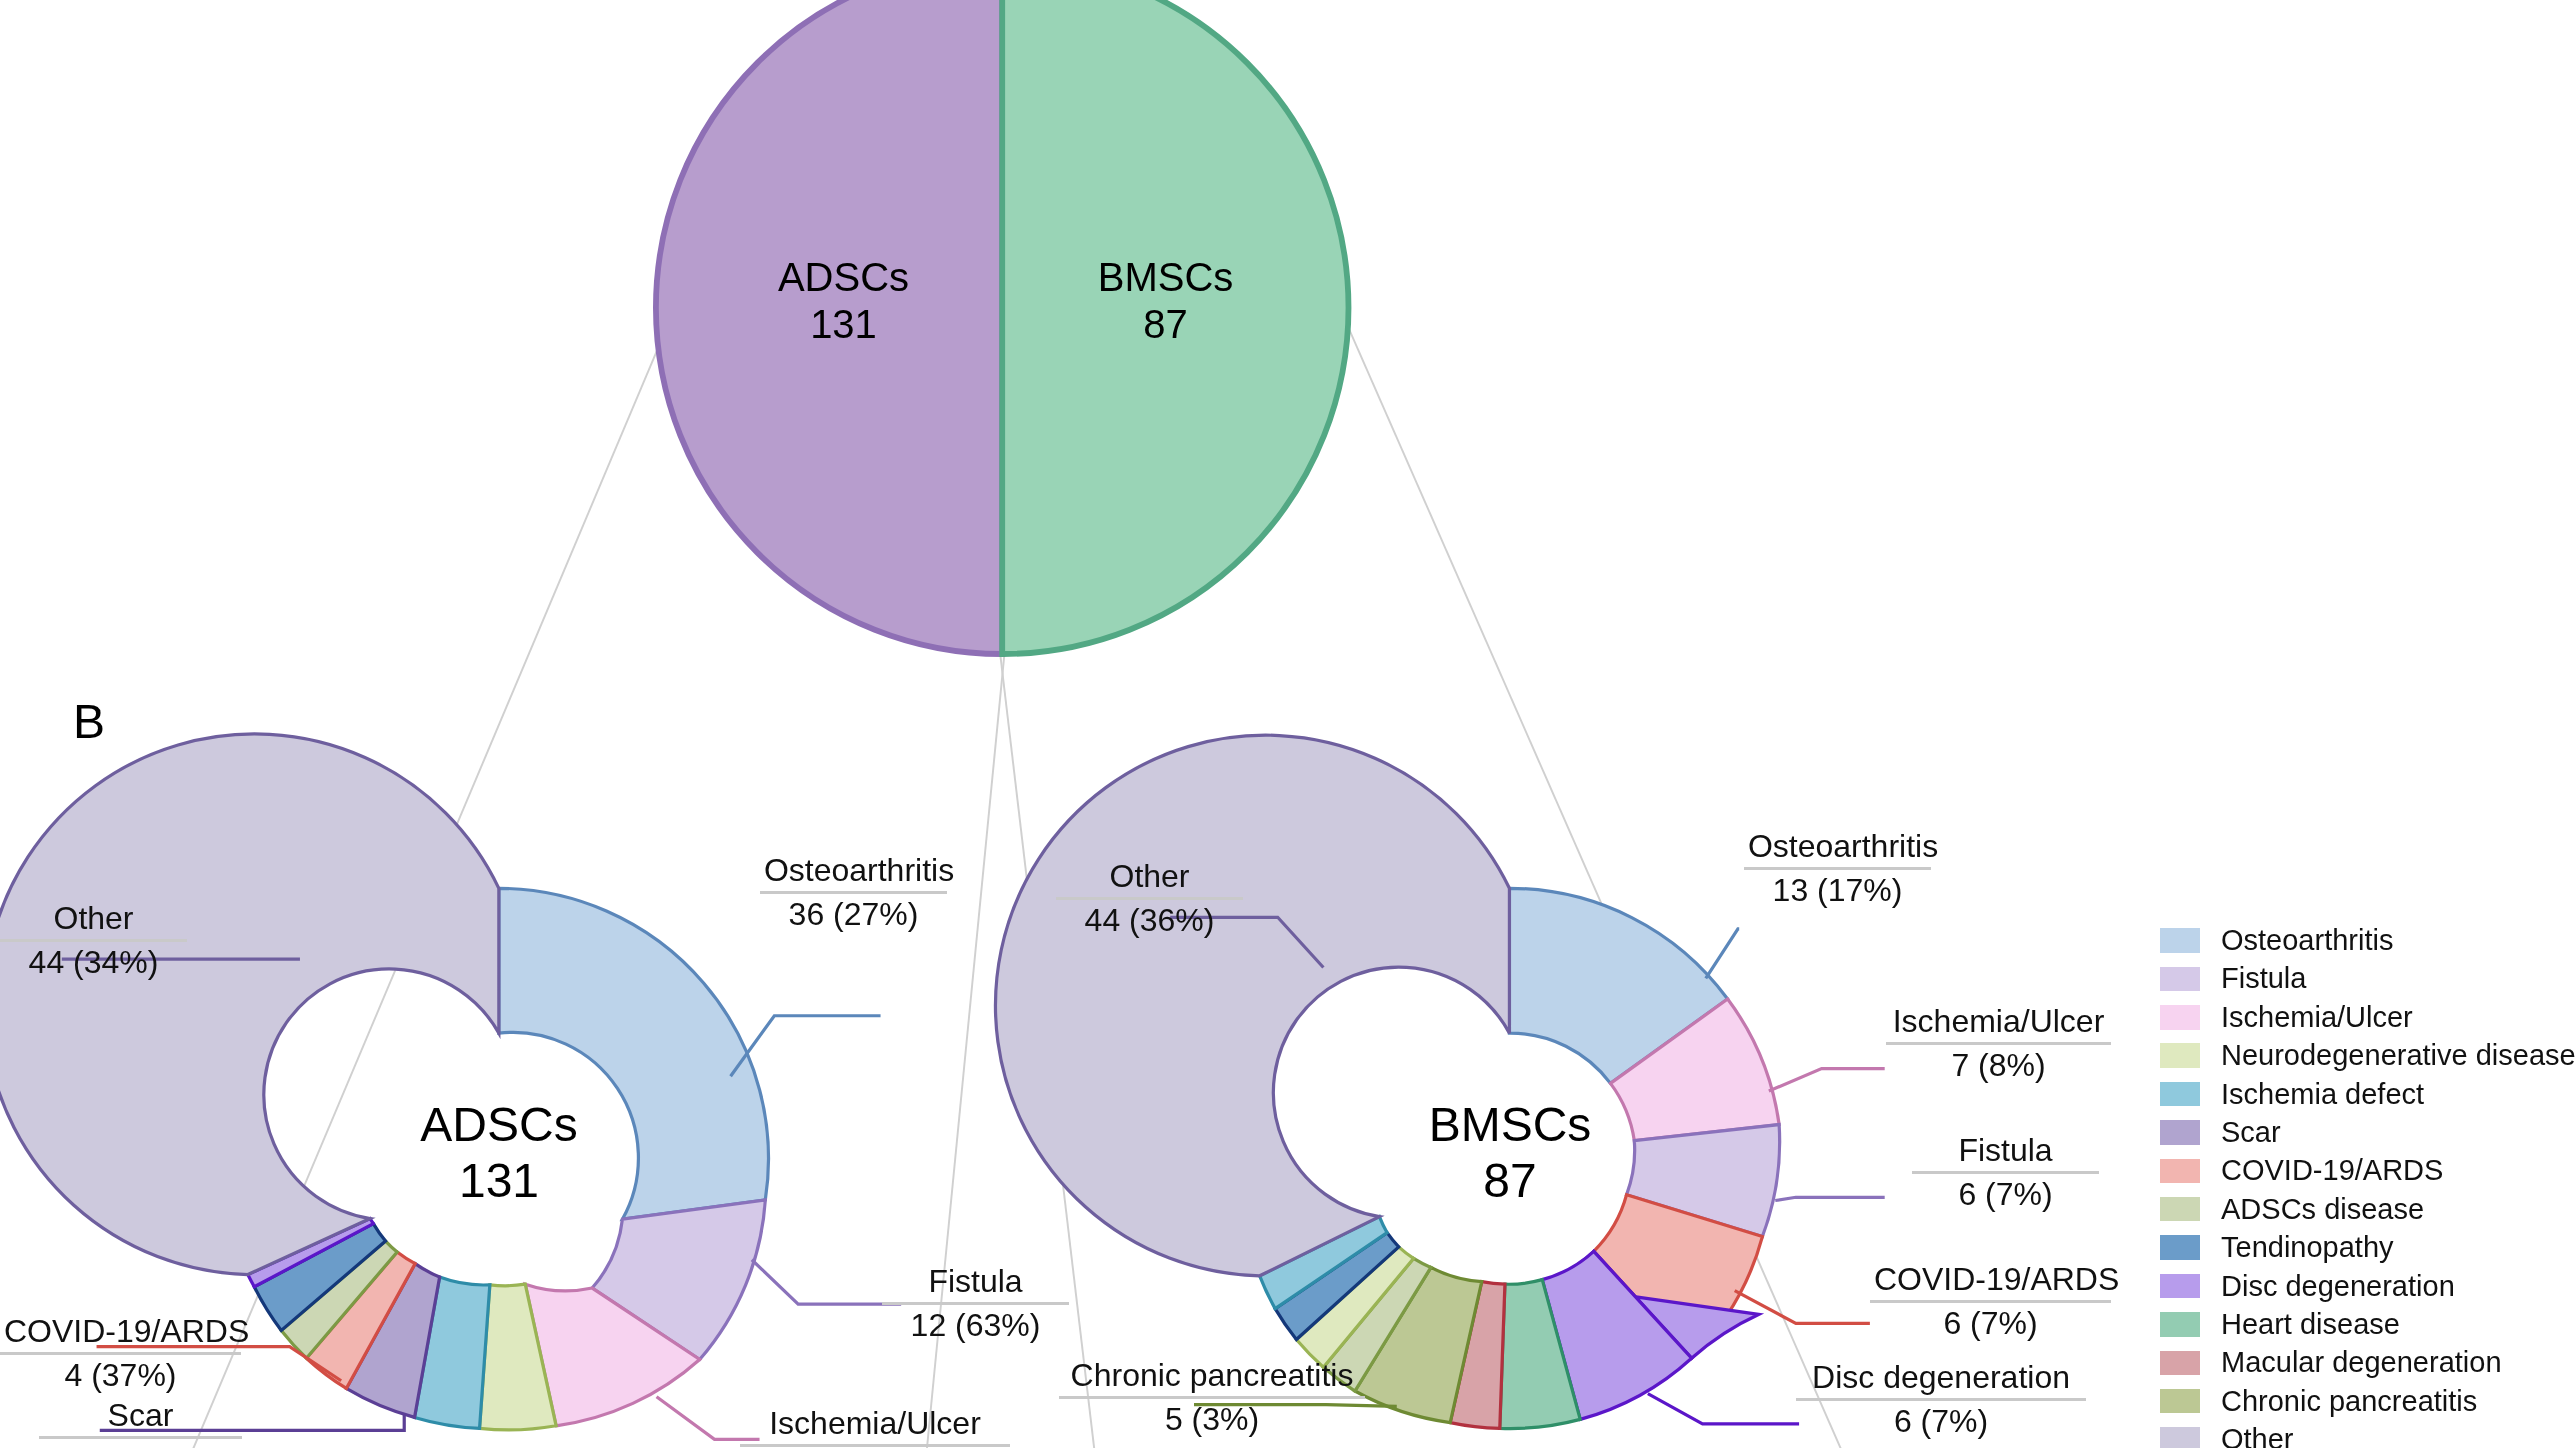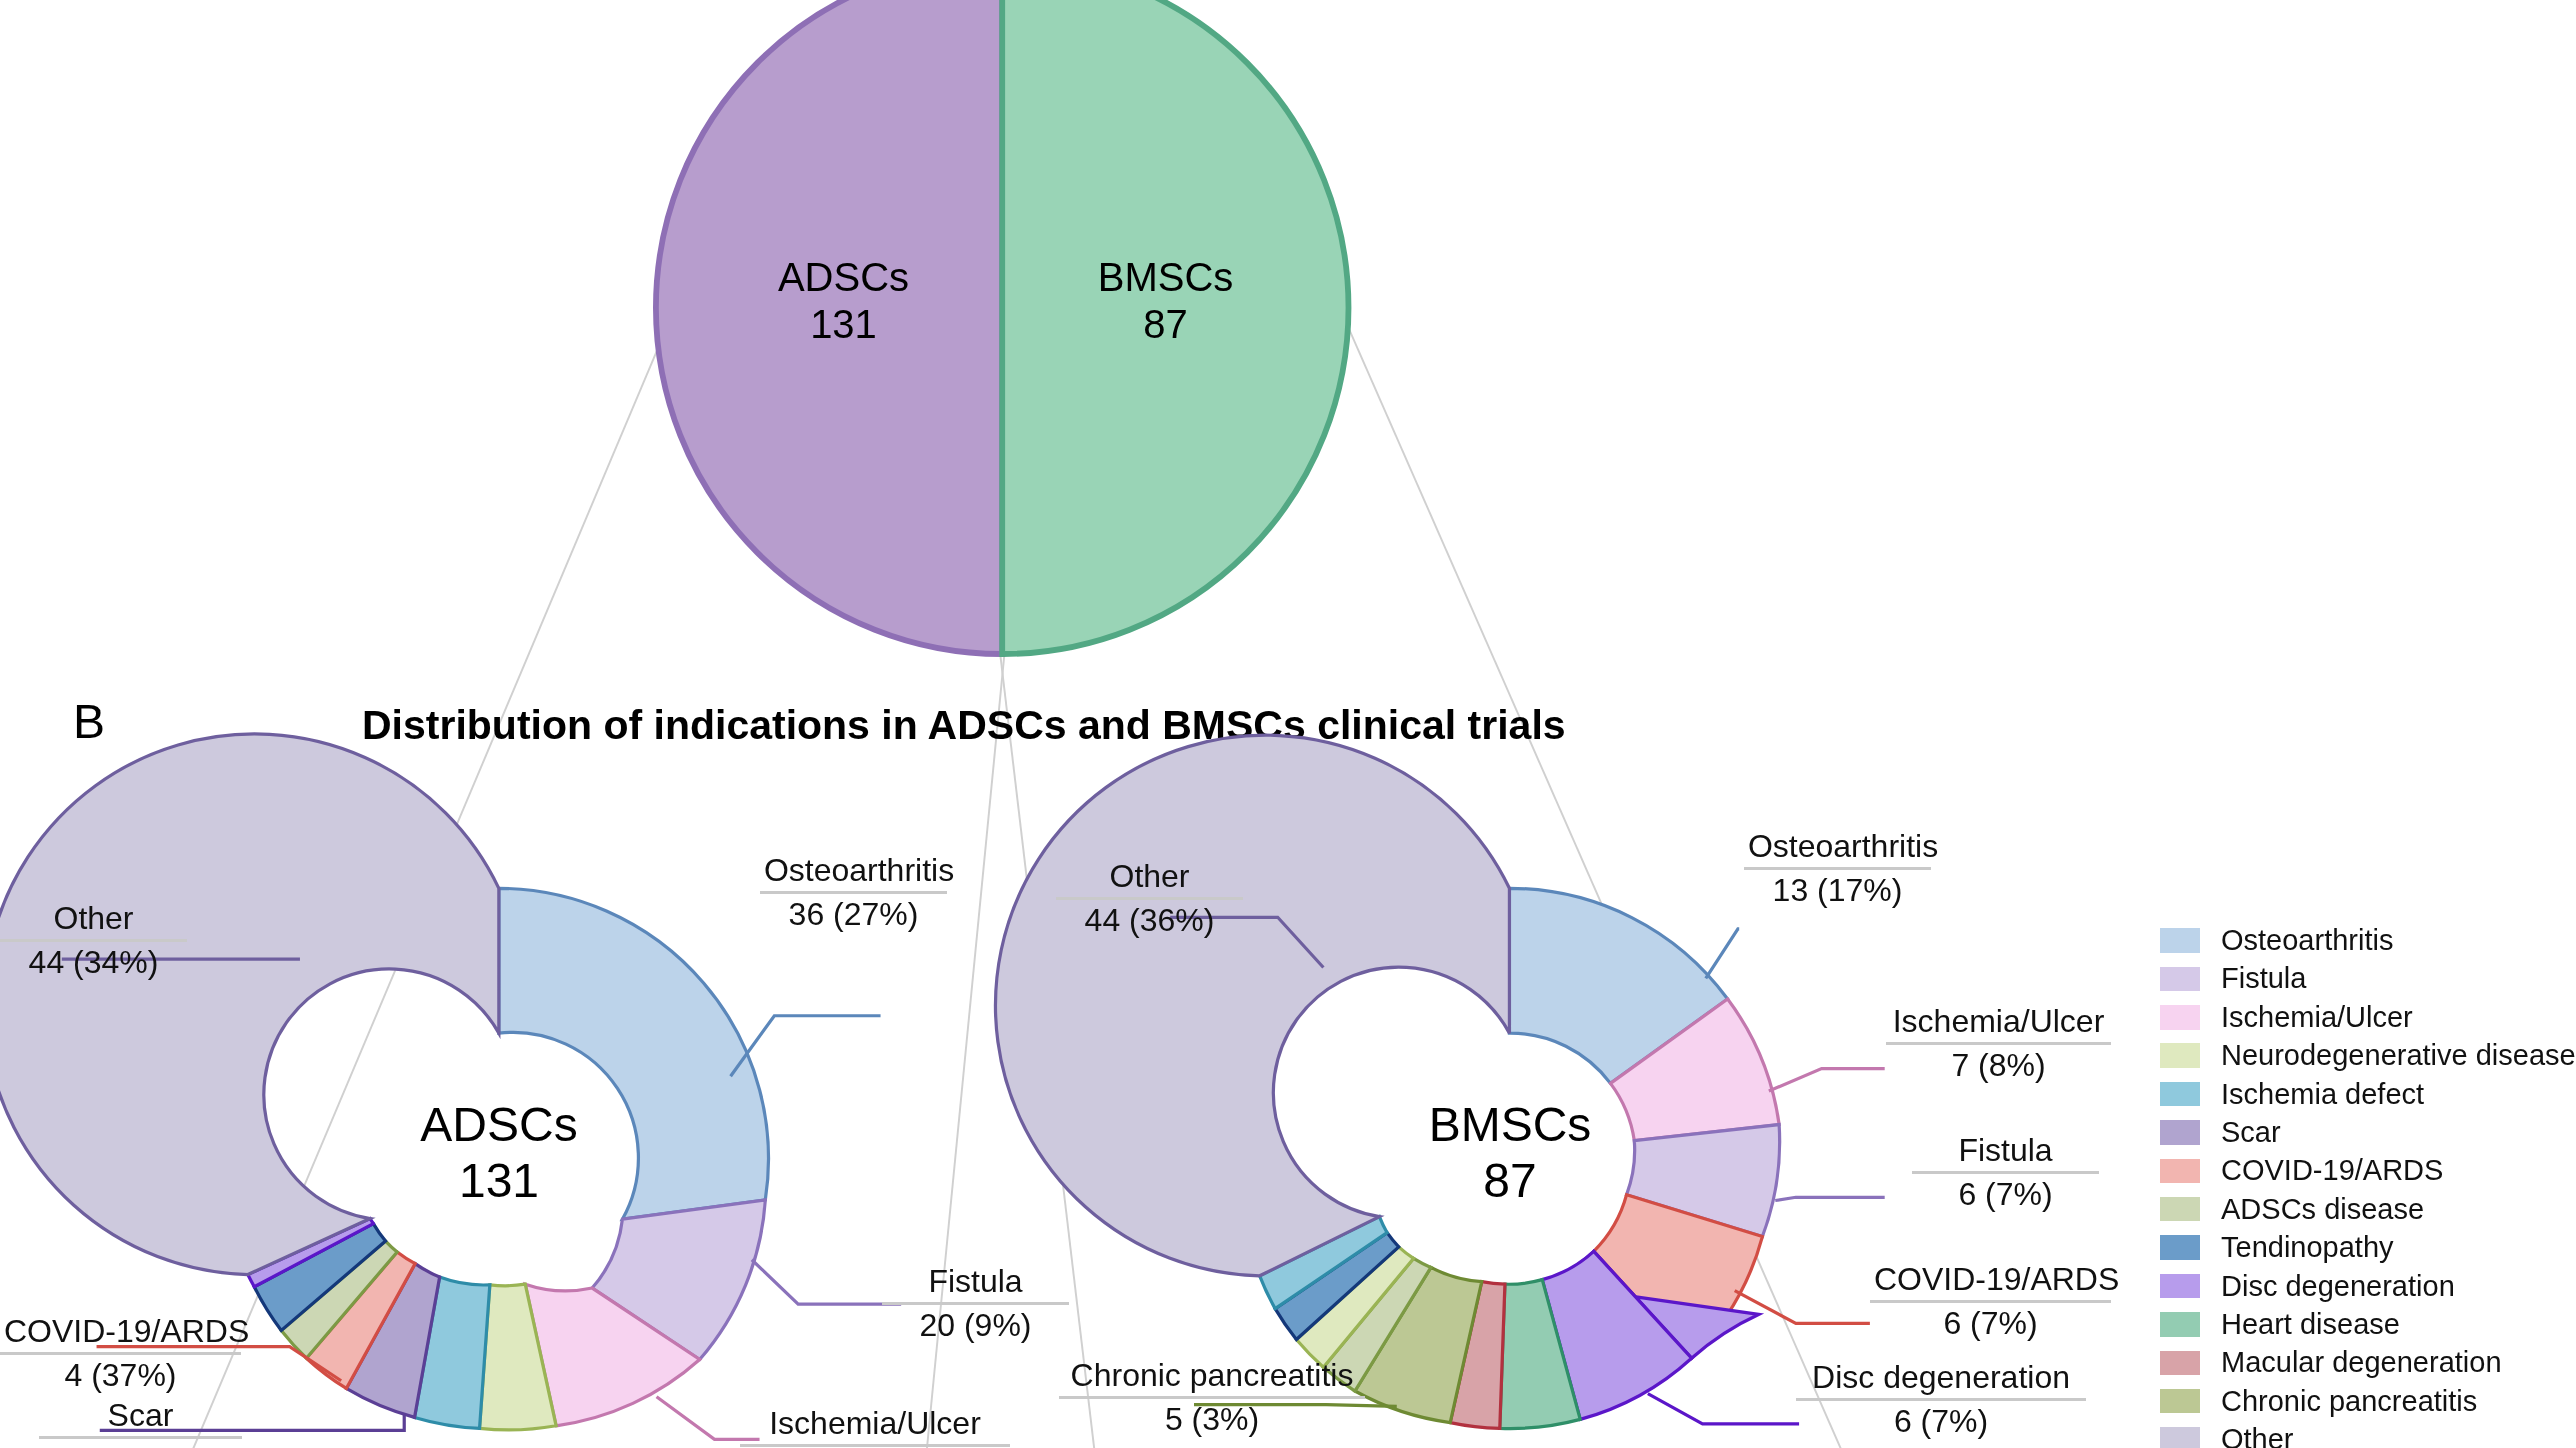"Distribution of indications in ADSCs" div.panel-title { html: <div>Distribution of indications in ADSCs and BMSCs clinical trials</div> -> none }
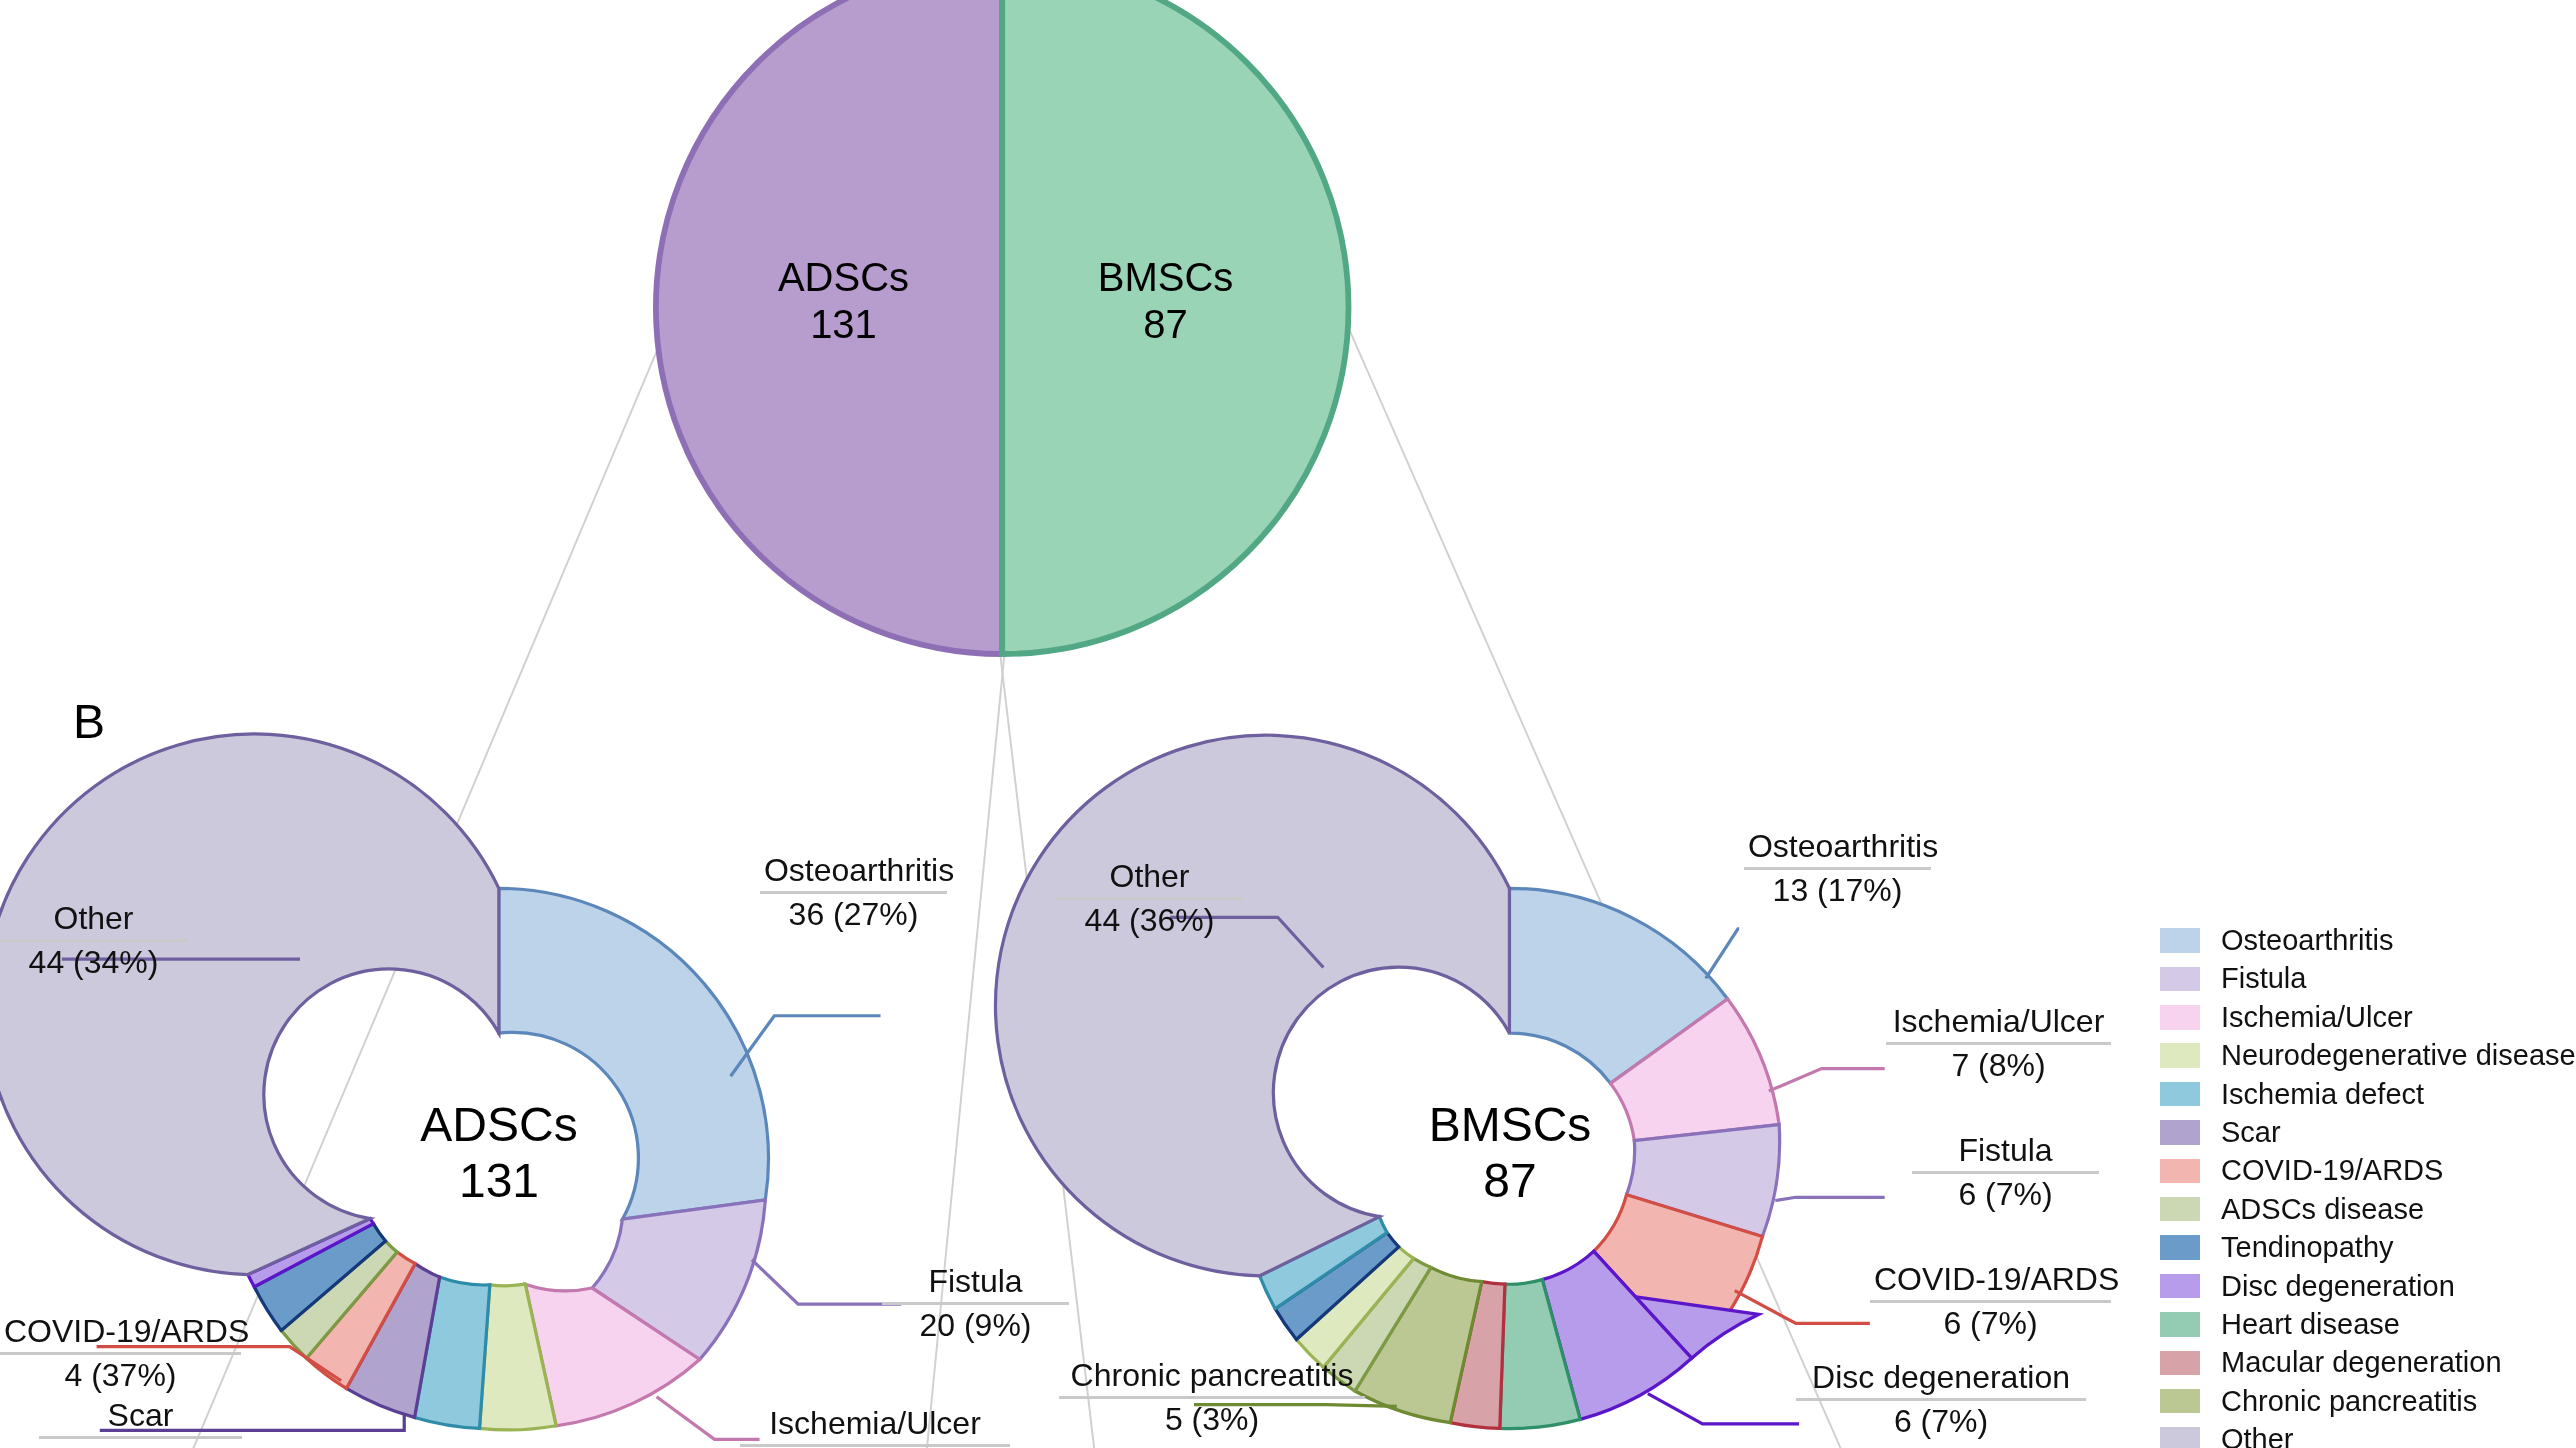"20 (9%)" span.val { text: 20 (9% -> 12 (63% }
